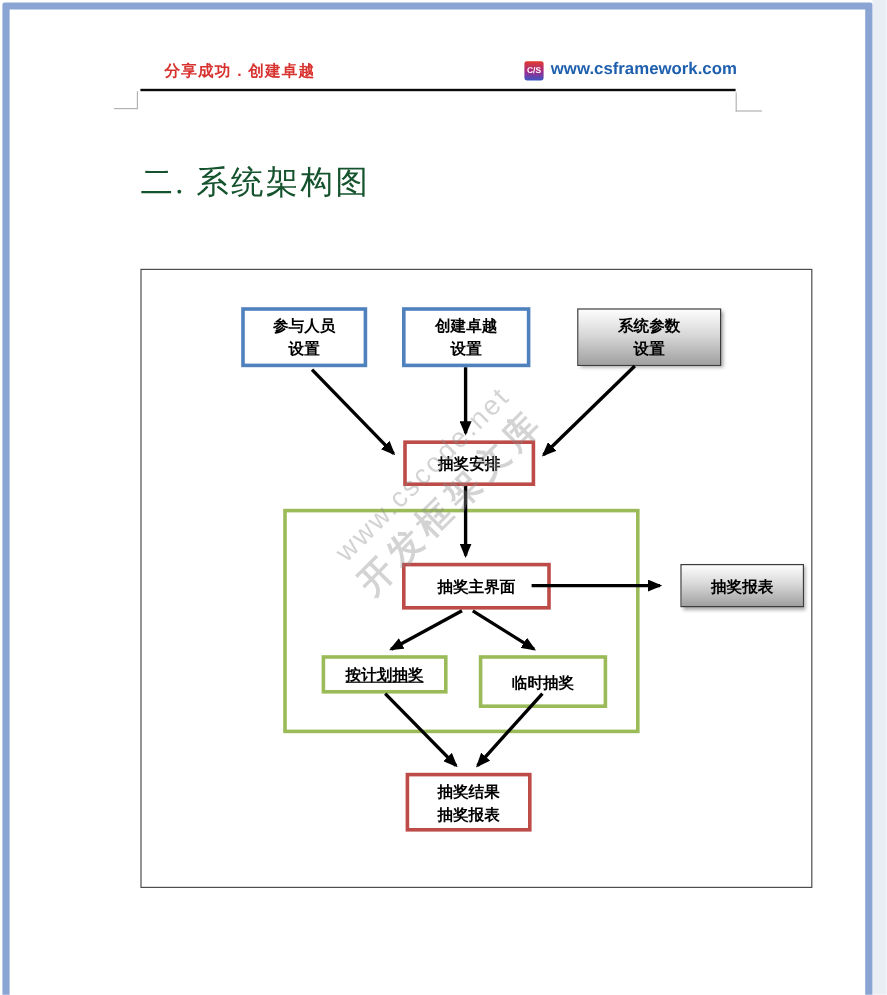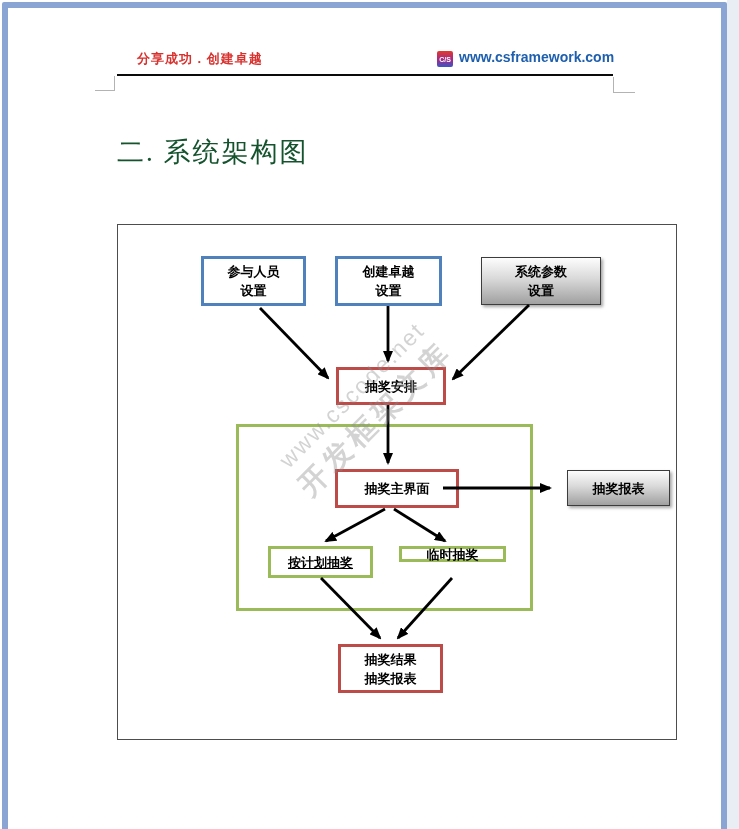"临时抽奖" .n-temp { height: 16px -> 44px }
